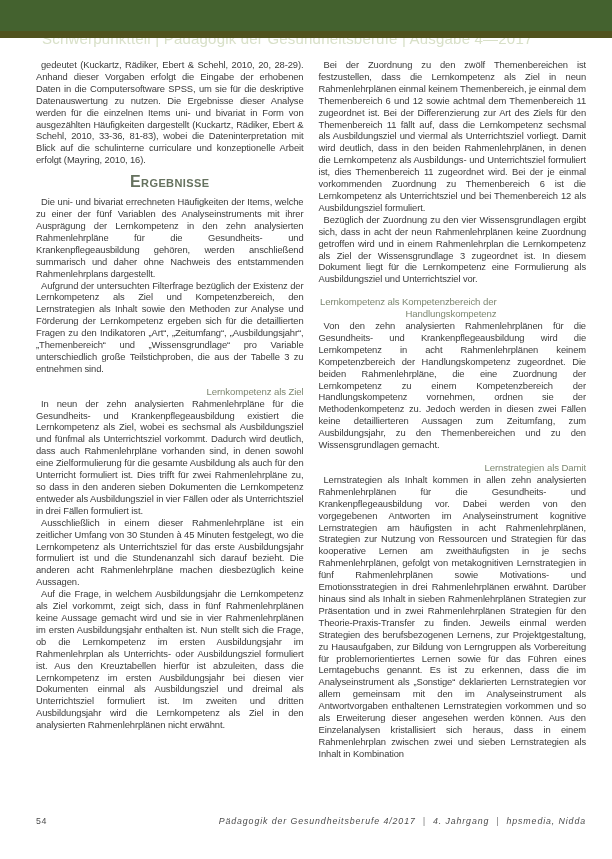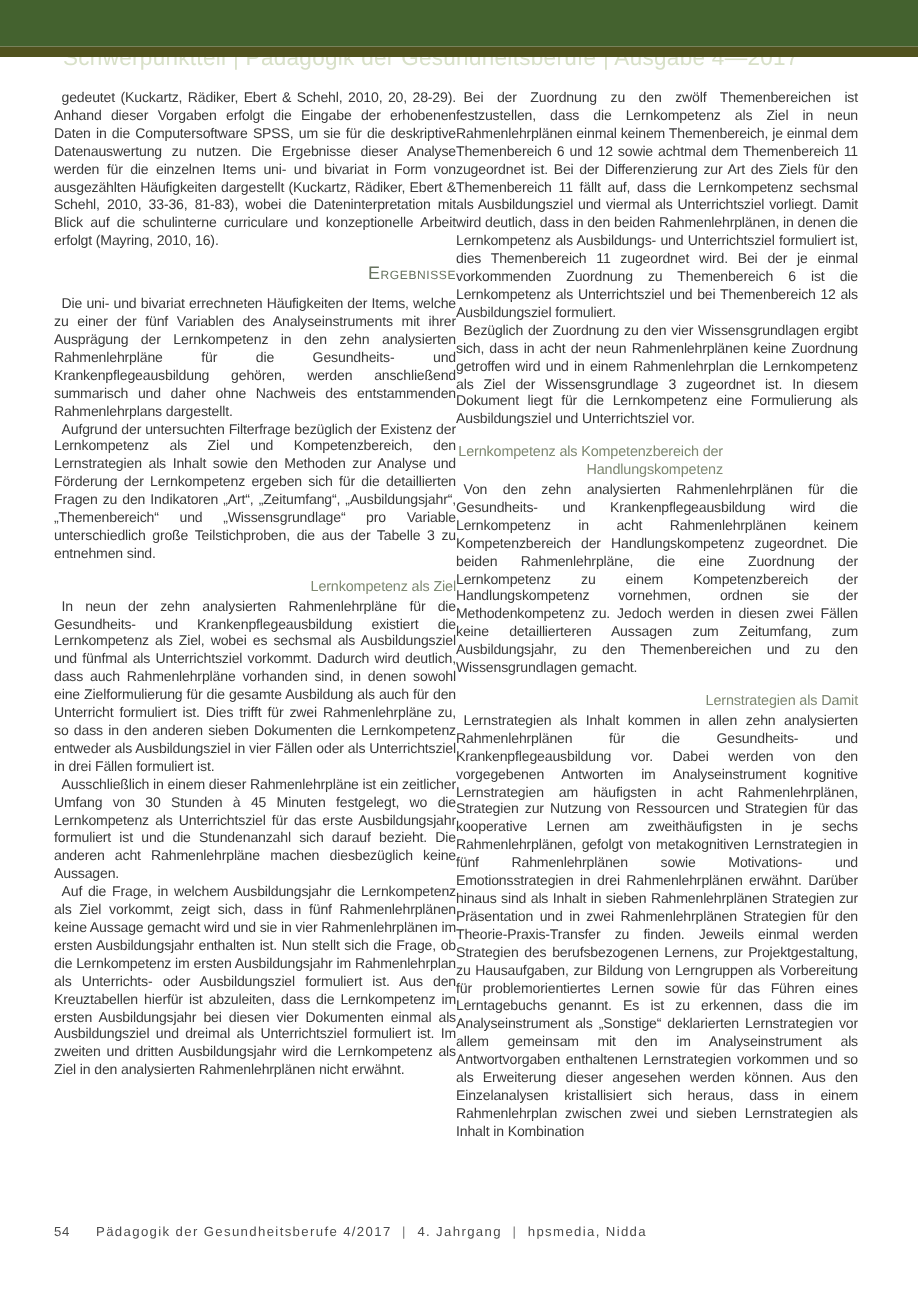"gedeutet (Kuckartz, Rädiker, Ebert &" .content { gap: 0 -> 15px }
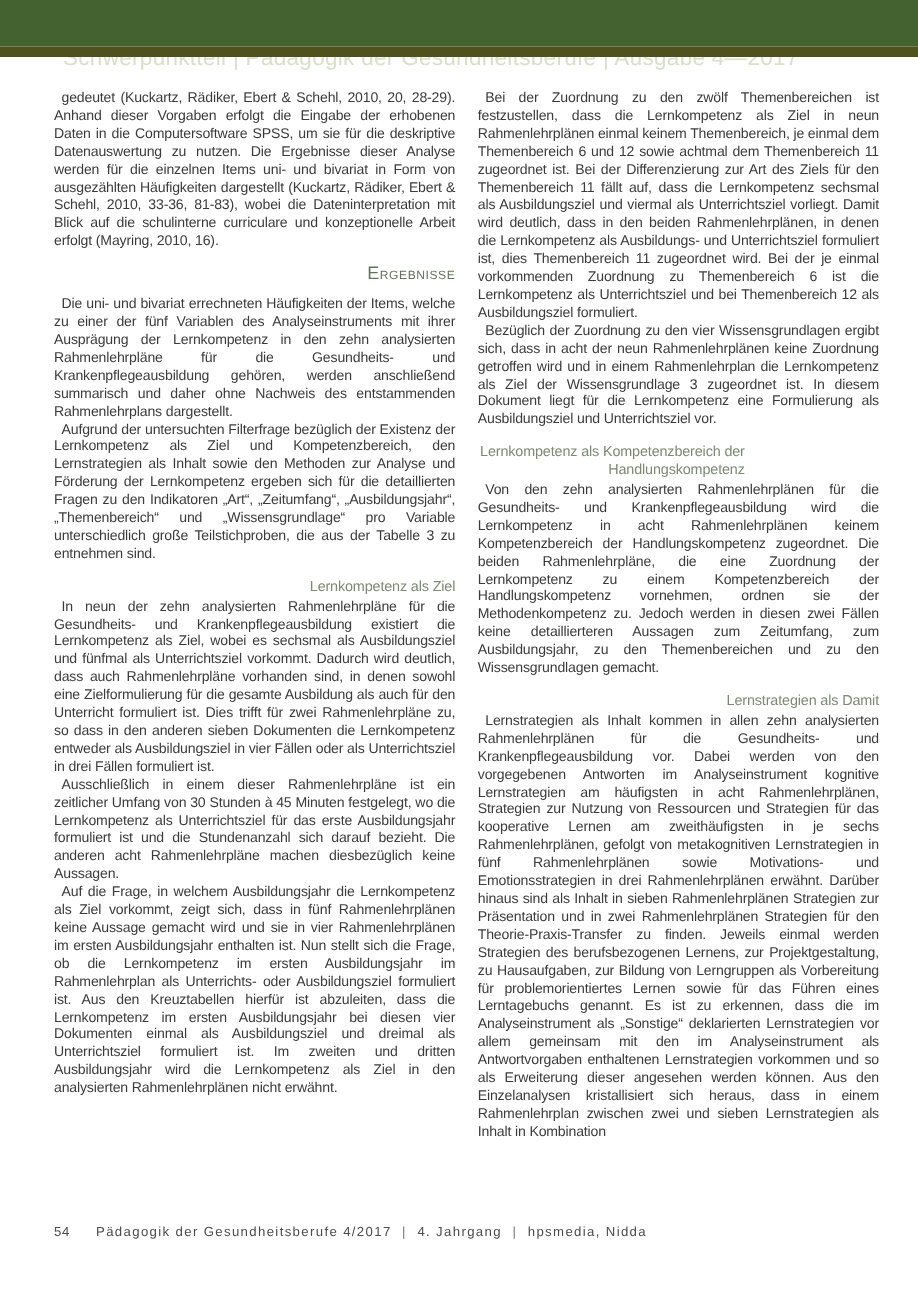"Ergebnisse" h1.section { font-size: 12px -> 16px; font-weight: normal -> bold; text-align: right -> center }
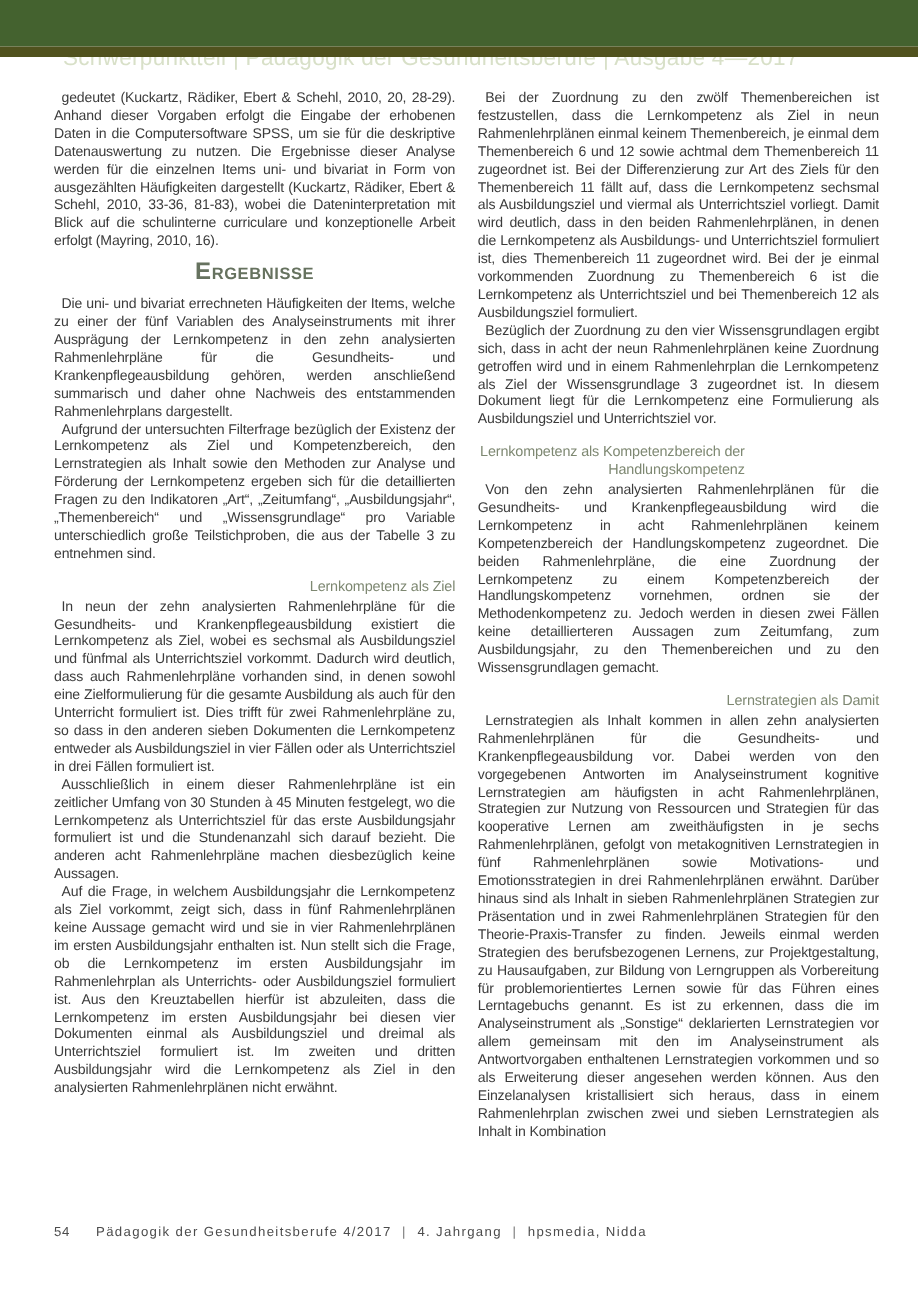"Pädagogik der Gesundheitsberufe 4/2017 |" .footer-center { font-style: none -> italic; text-align: left -> right }
